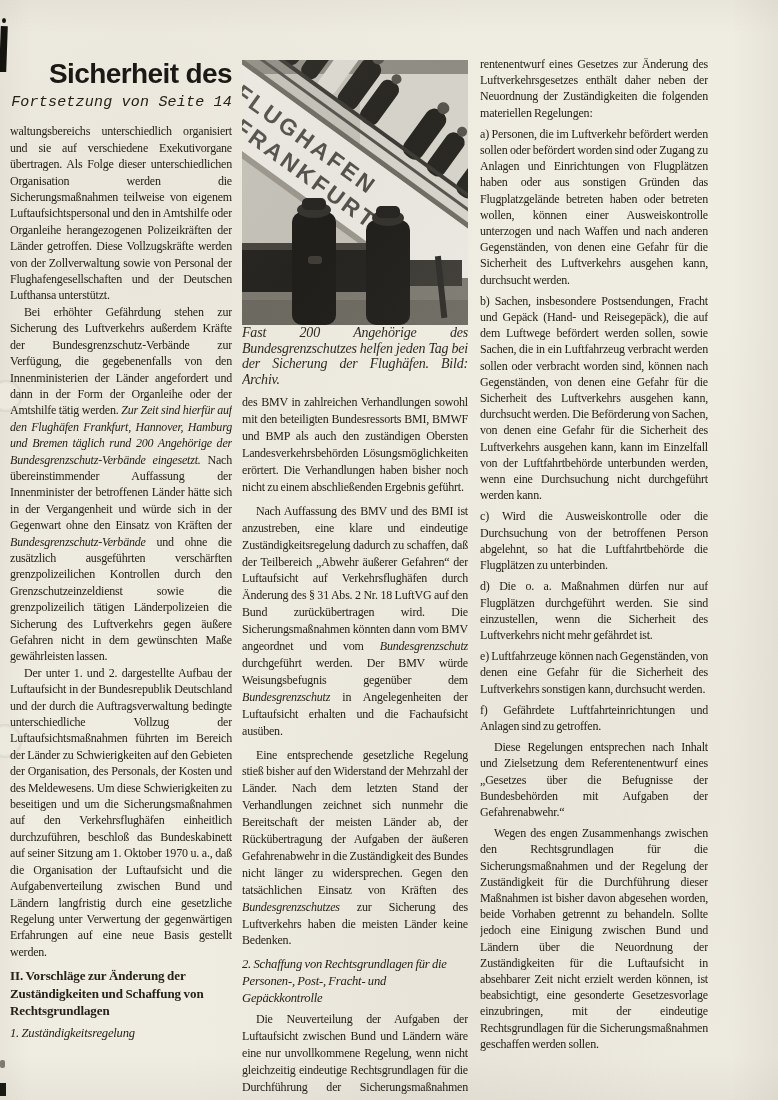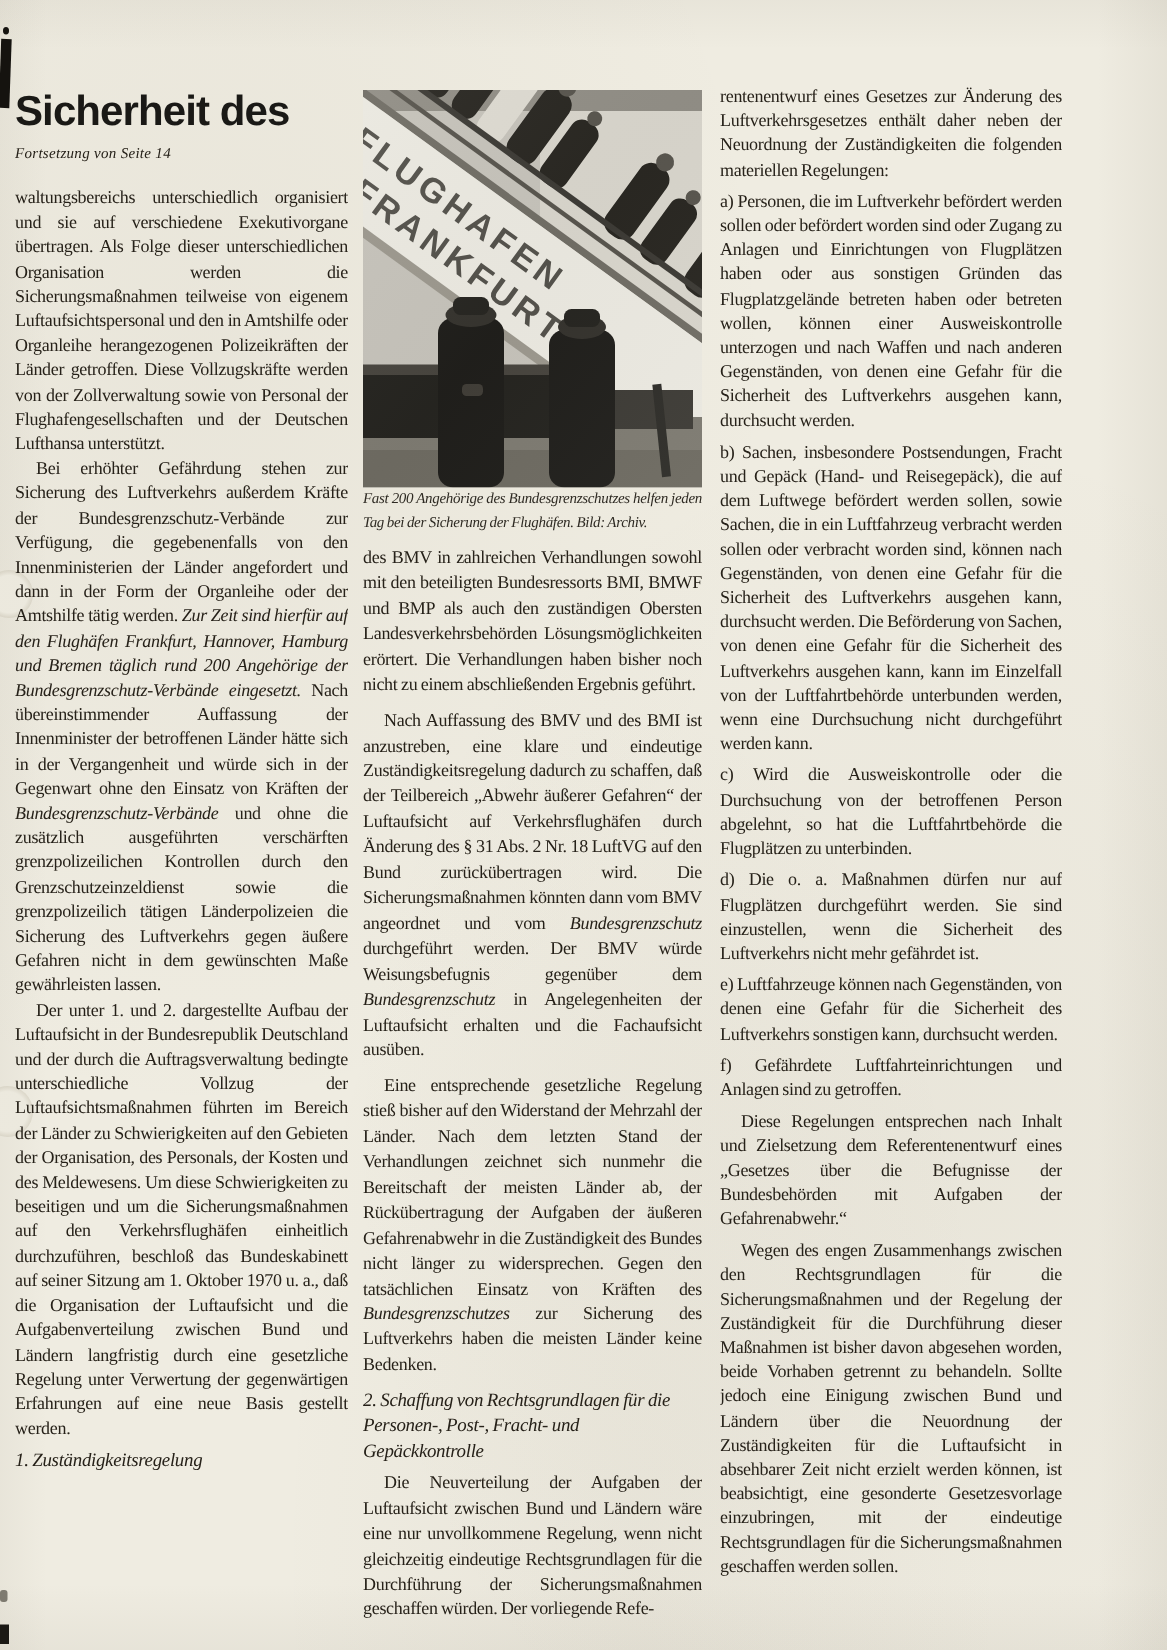"Sicherheit des" .title { text-align: left -> right }
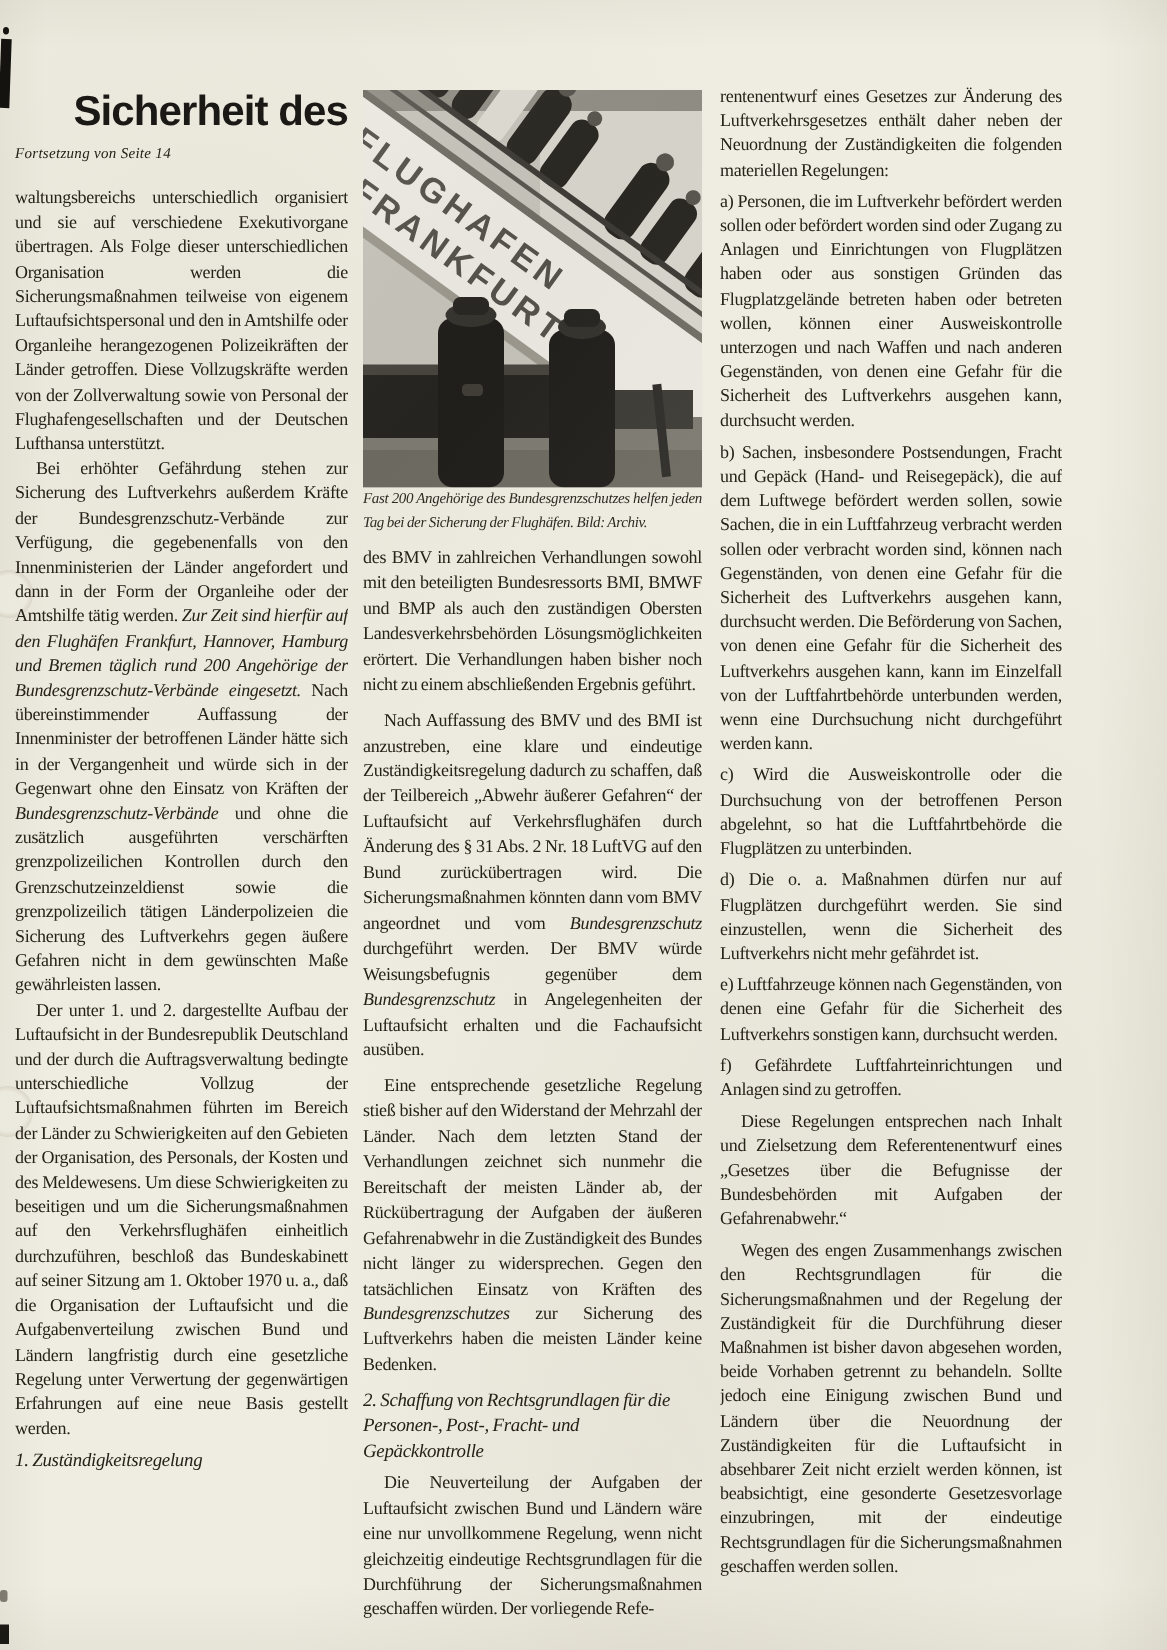"Fortsetzung von Seite 14" .subtitle { font-family: none -> Liberation Mono, monospace; font-size: 10px -> 15px; text-align: left -> right }
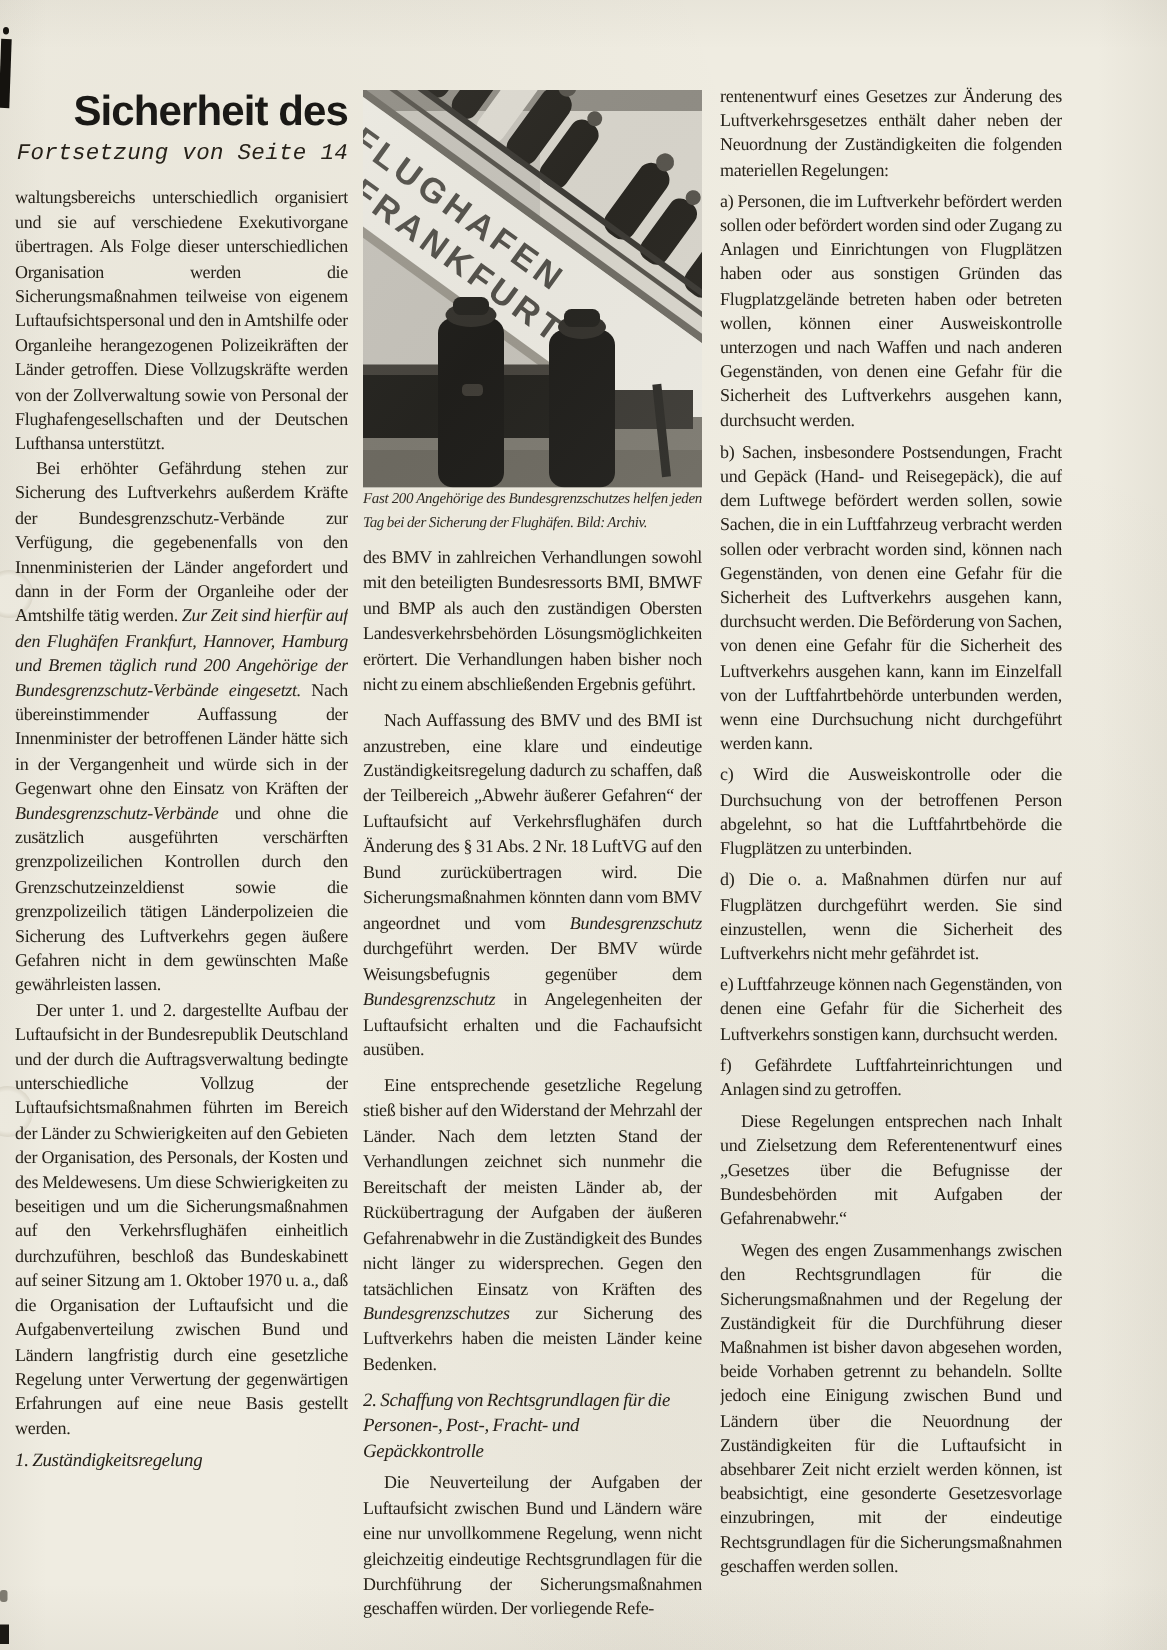"Fast 200 Angehörige des" .caption { font-size: 10px -> 14px }
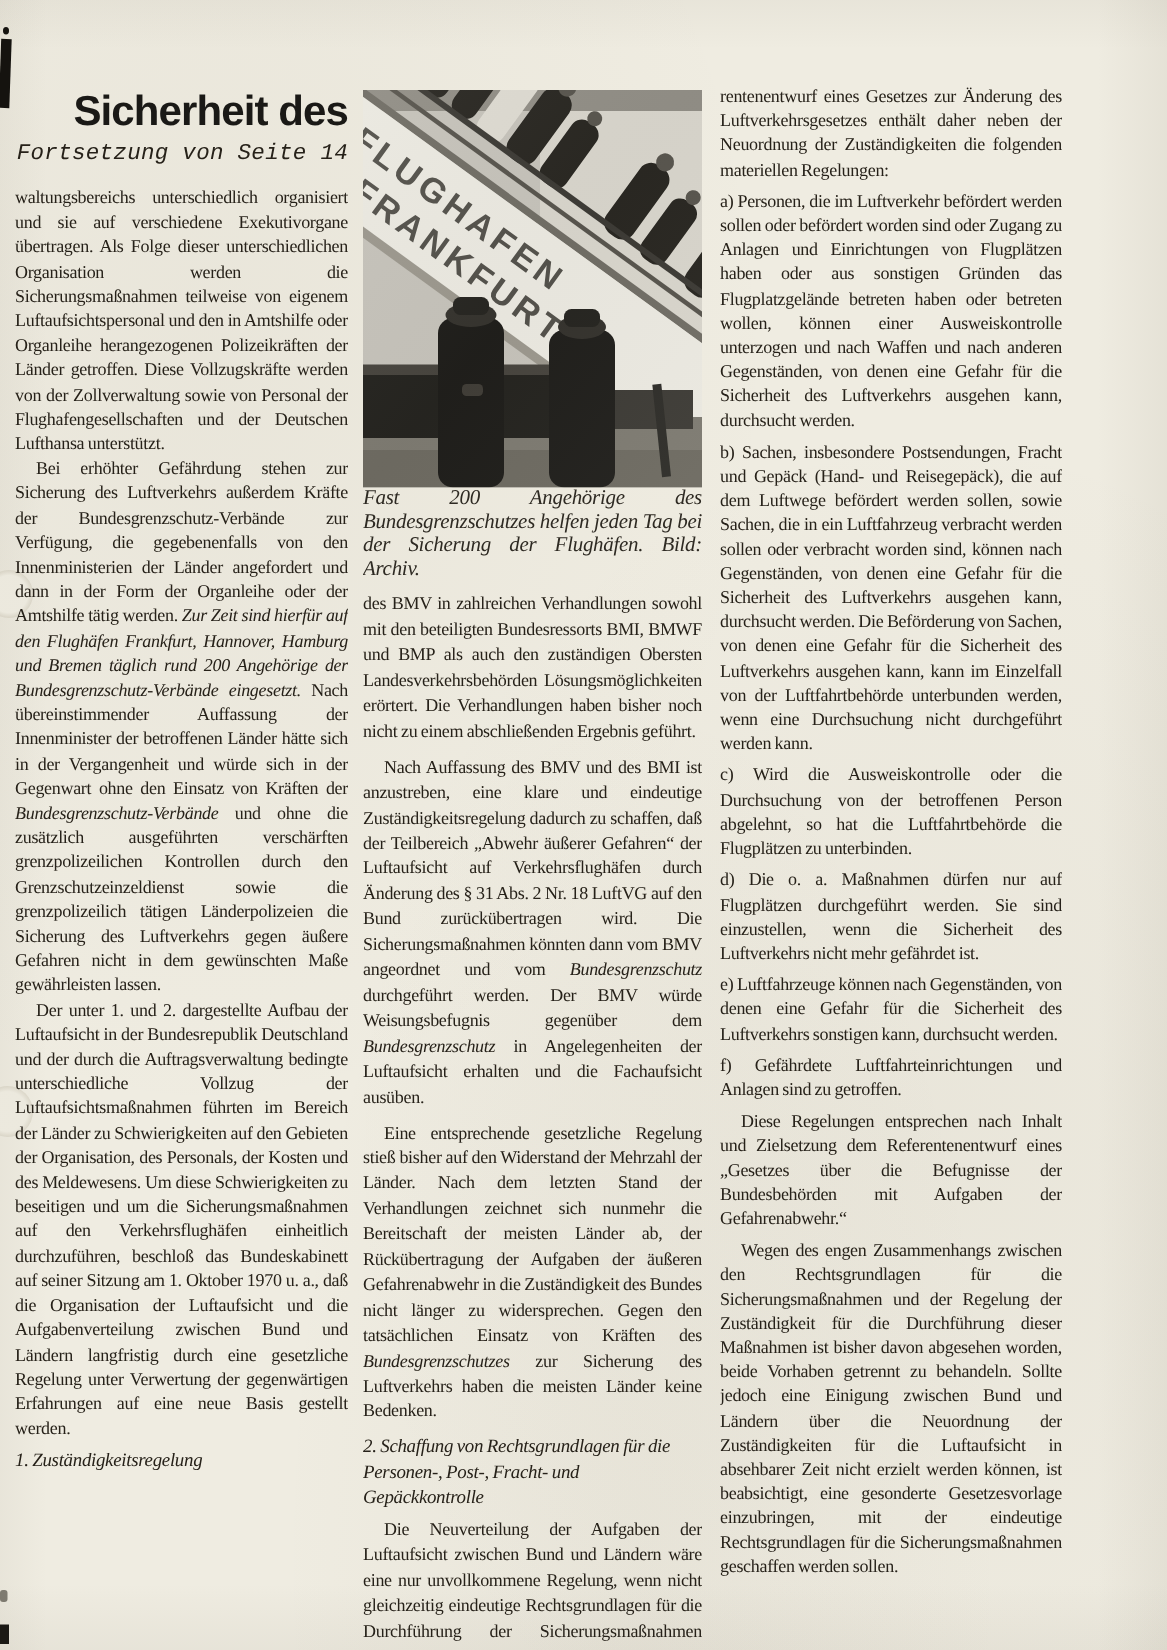"II. Vorschläge zur Änderung der" p.h-bold { html: none -> <p>II. Vorschläge zur Änderung der Zuständigkeiten und Schaffung von Rechtsgrundlagen</p> }
